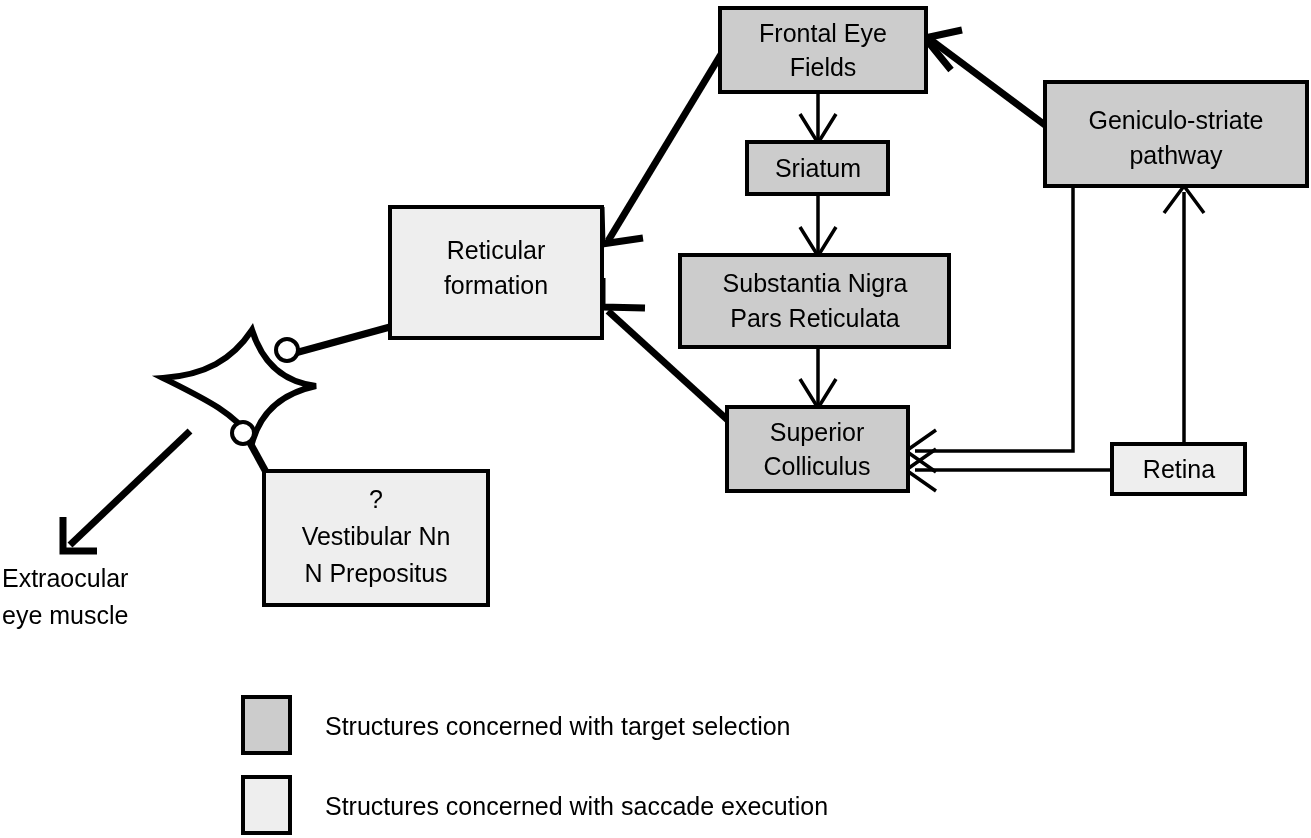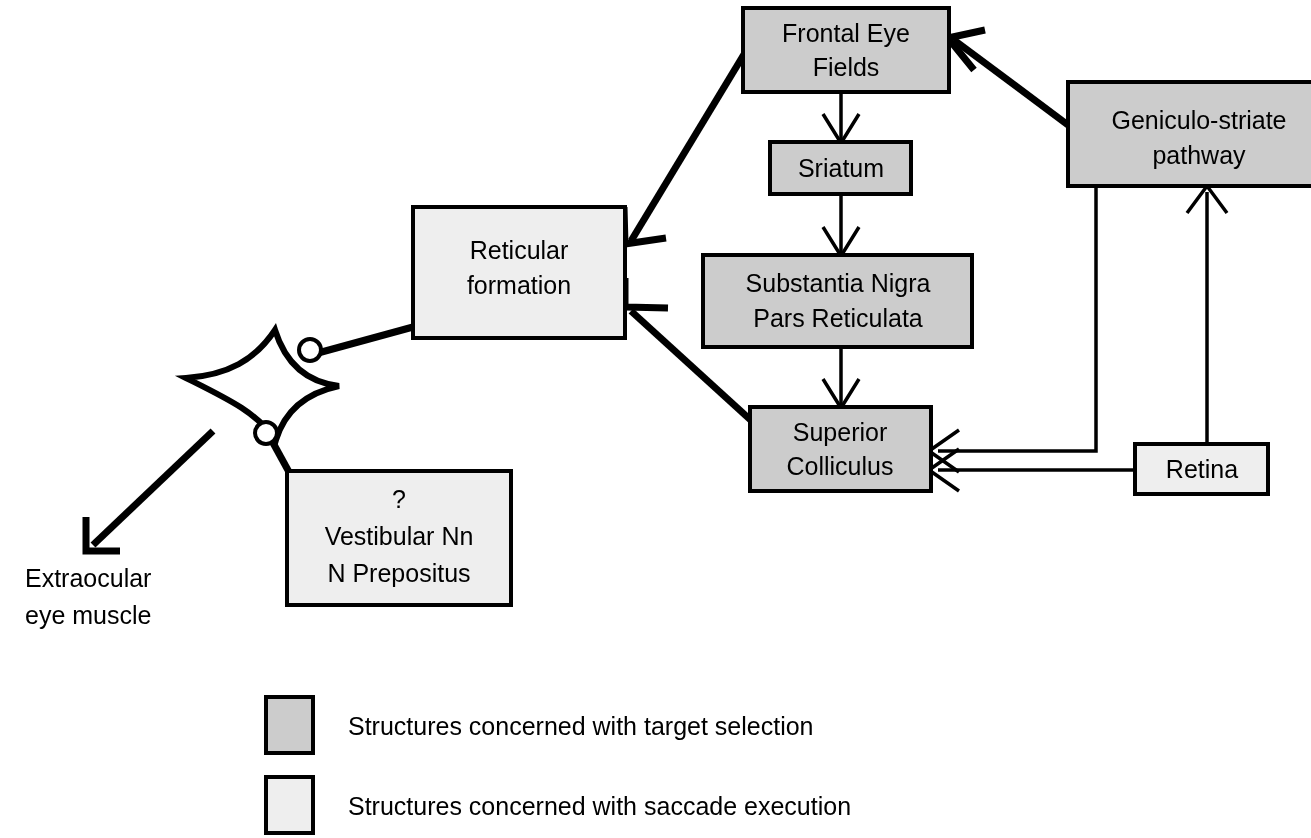"Frontal Eye" #stage { margin-left: 23px -> none }
